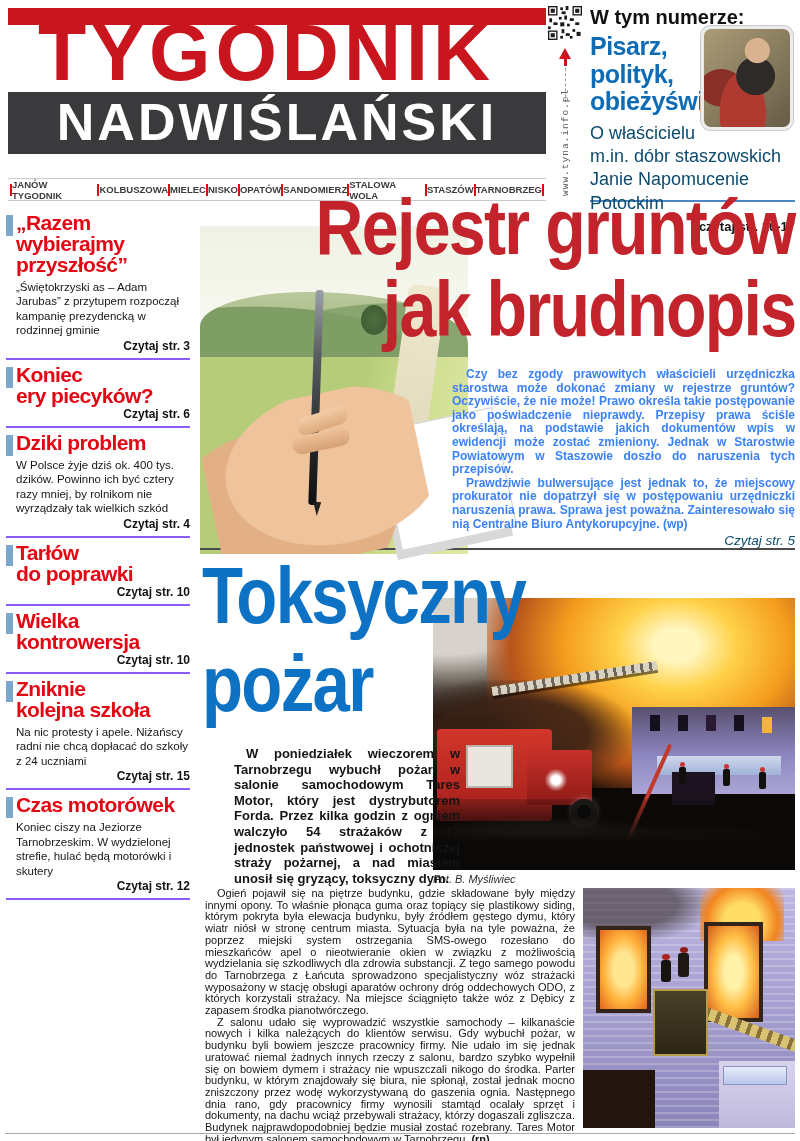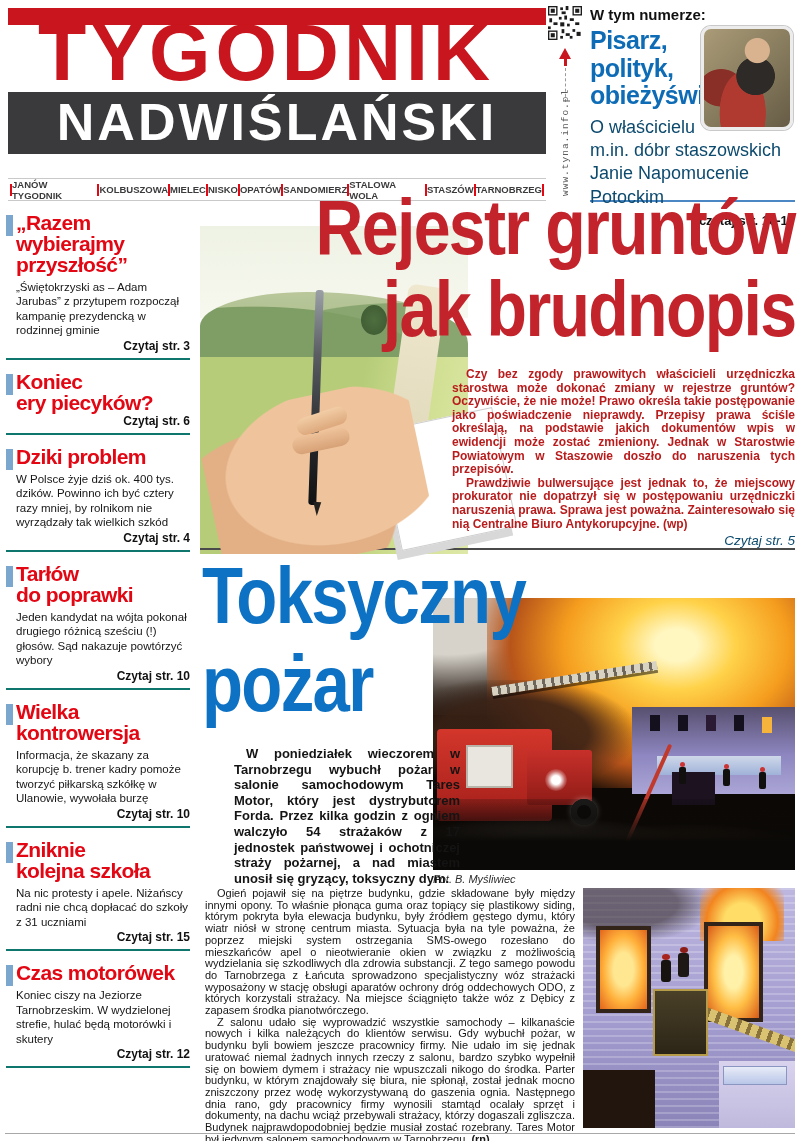"W tym numerze:" .promo-kicker { font-size: 15px -> 20px }
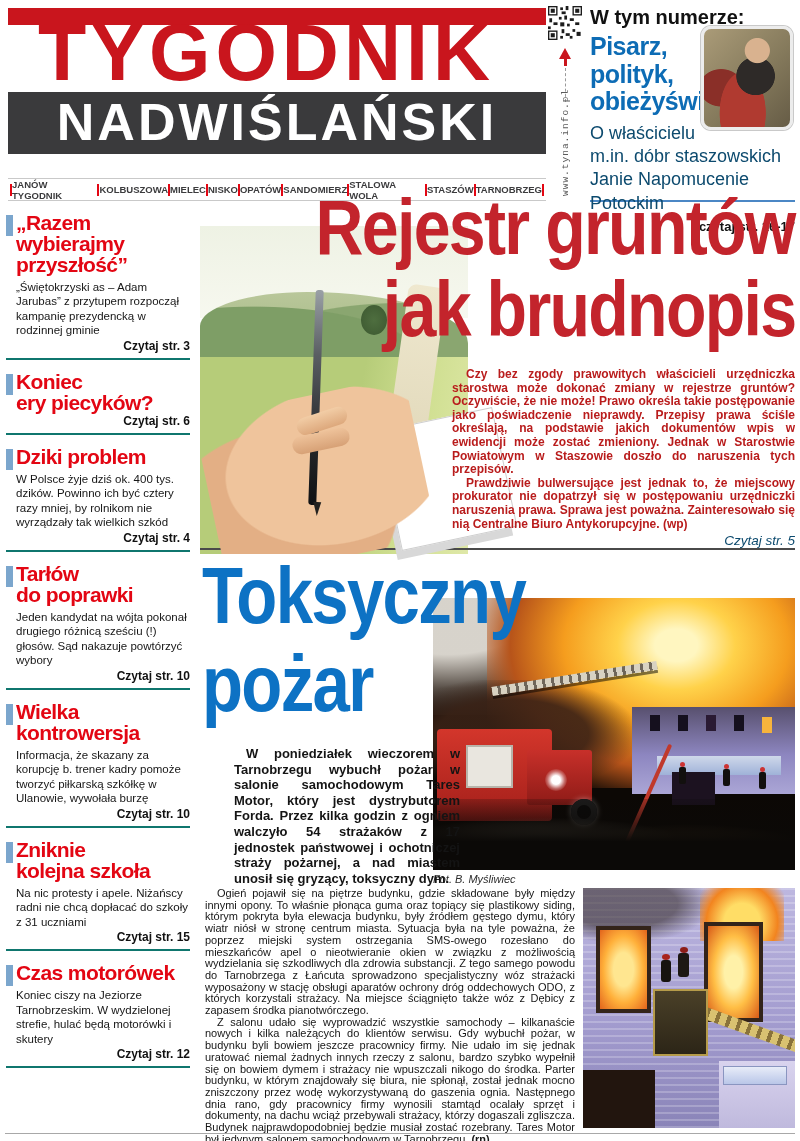"„Razem" .side-item { border-bottom: 2px solid #0f766e -> 2px solid #8b5cf6; margin-bottom: 7px -> none }
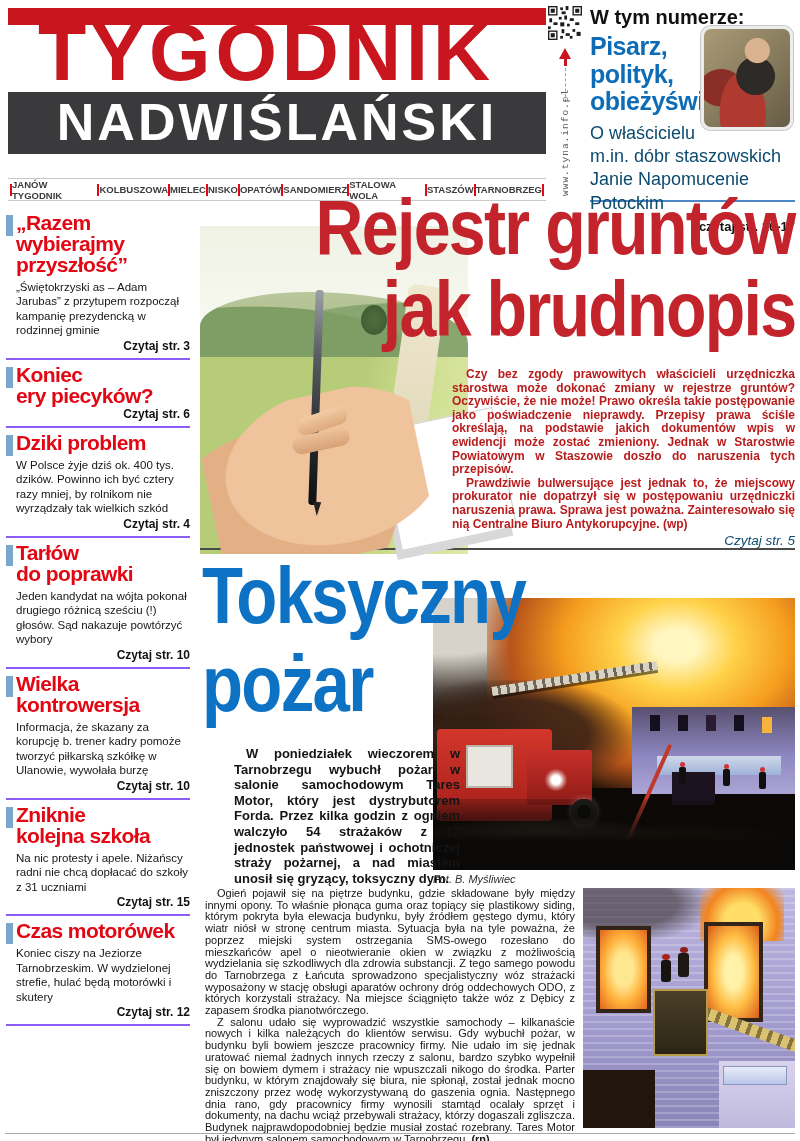"Czy bez zgody prawowitych właścicieli" .lead-text p { color: #b91c1c -> #3b82f6 }
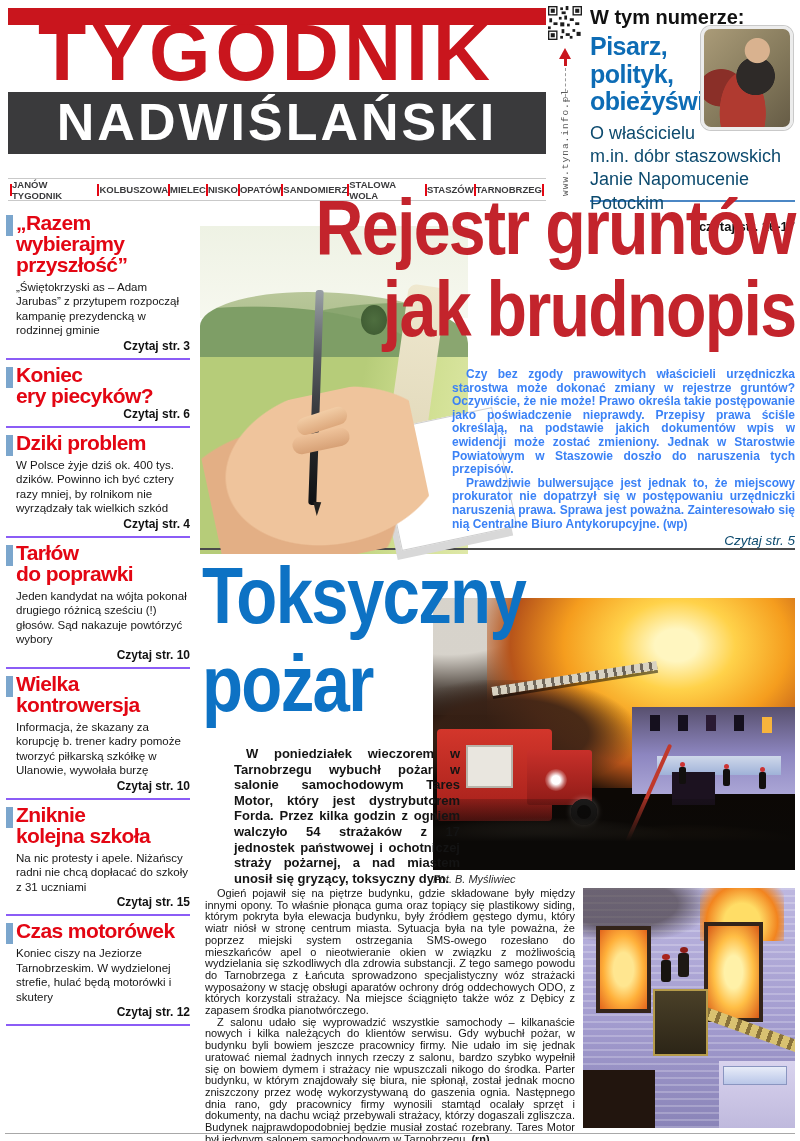"Jeden kandydat na wójta pokonał" div.side-body { html: <div>Jeden kandydat na wójta pokonał drugiego różnicą sześciu (!) głosów. Sąd nakazuje powtórzyć wybory</div> -> none }
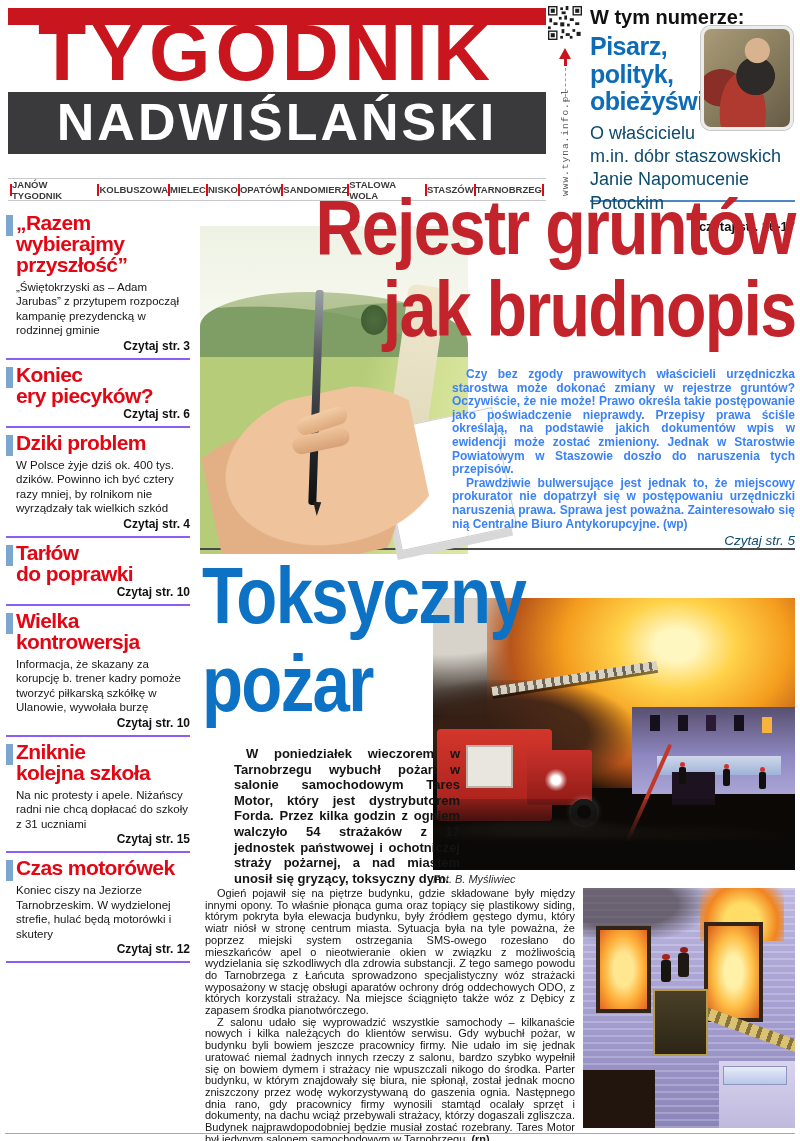"Informacja, że skazany za korupcję" div.side-body { html: <div>Informacja, że skazany za korupcję b. trener kadry pomoże tworzyć piłkarską szkółkę w Ulanowie, wywołała burzę</div> -> none }
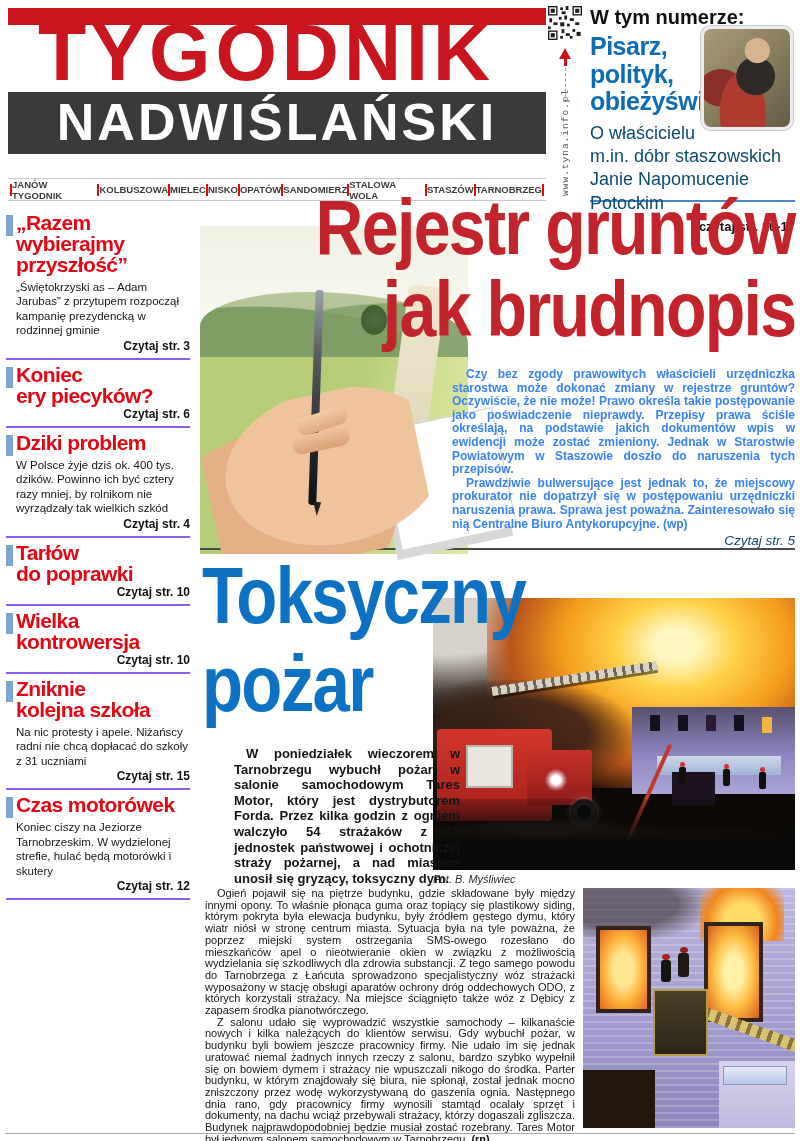"Na nic protesty i apele." div.side-body { text: 31 -> 24 }
